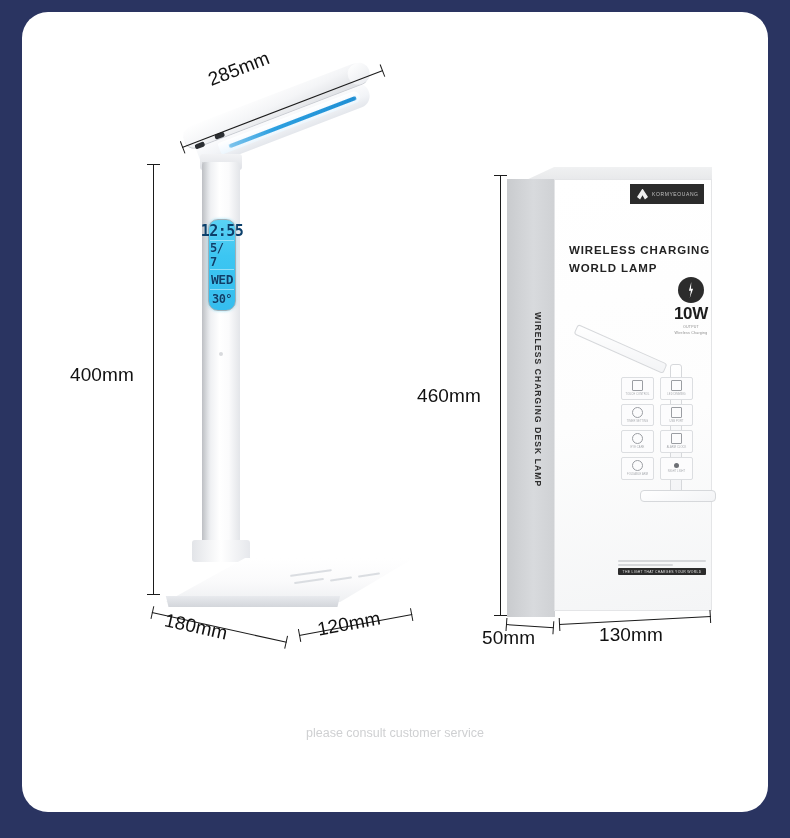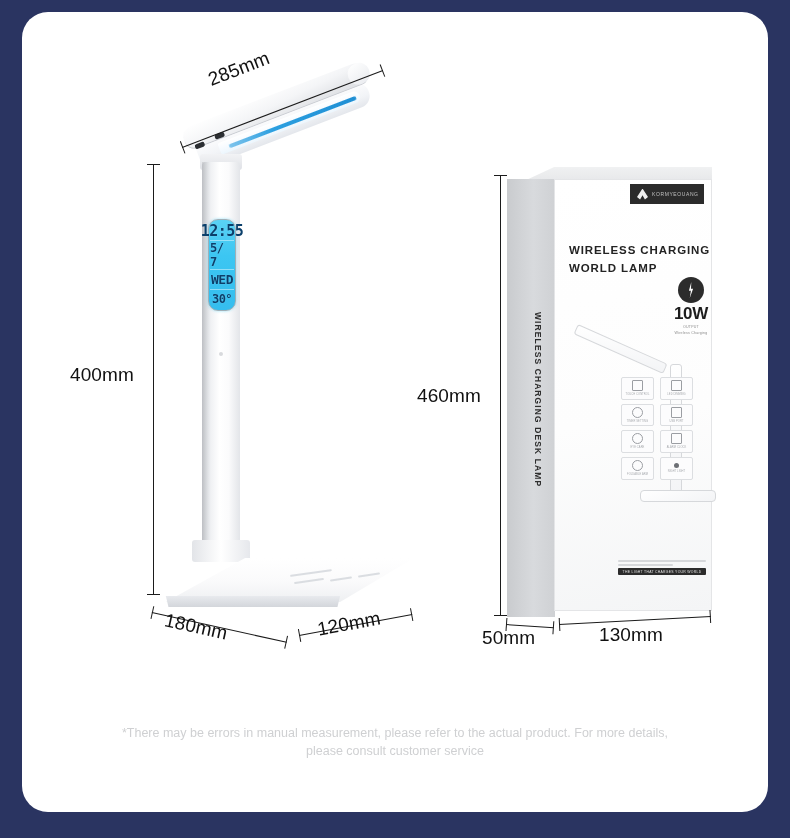"*There may be errors in" div { html: <div>*There may be errors in manual measurement, please refer to the actual product. For more details,</div> -> none }
